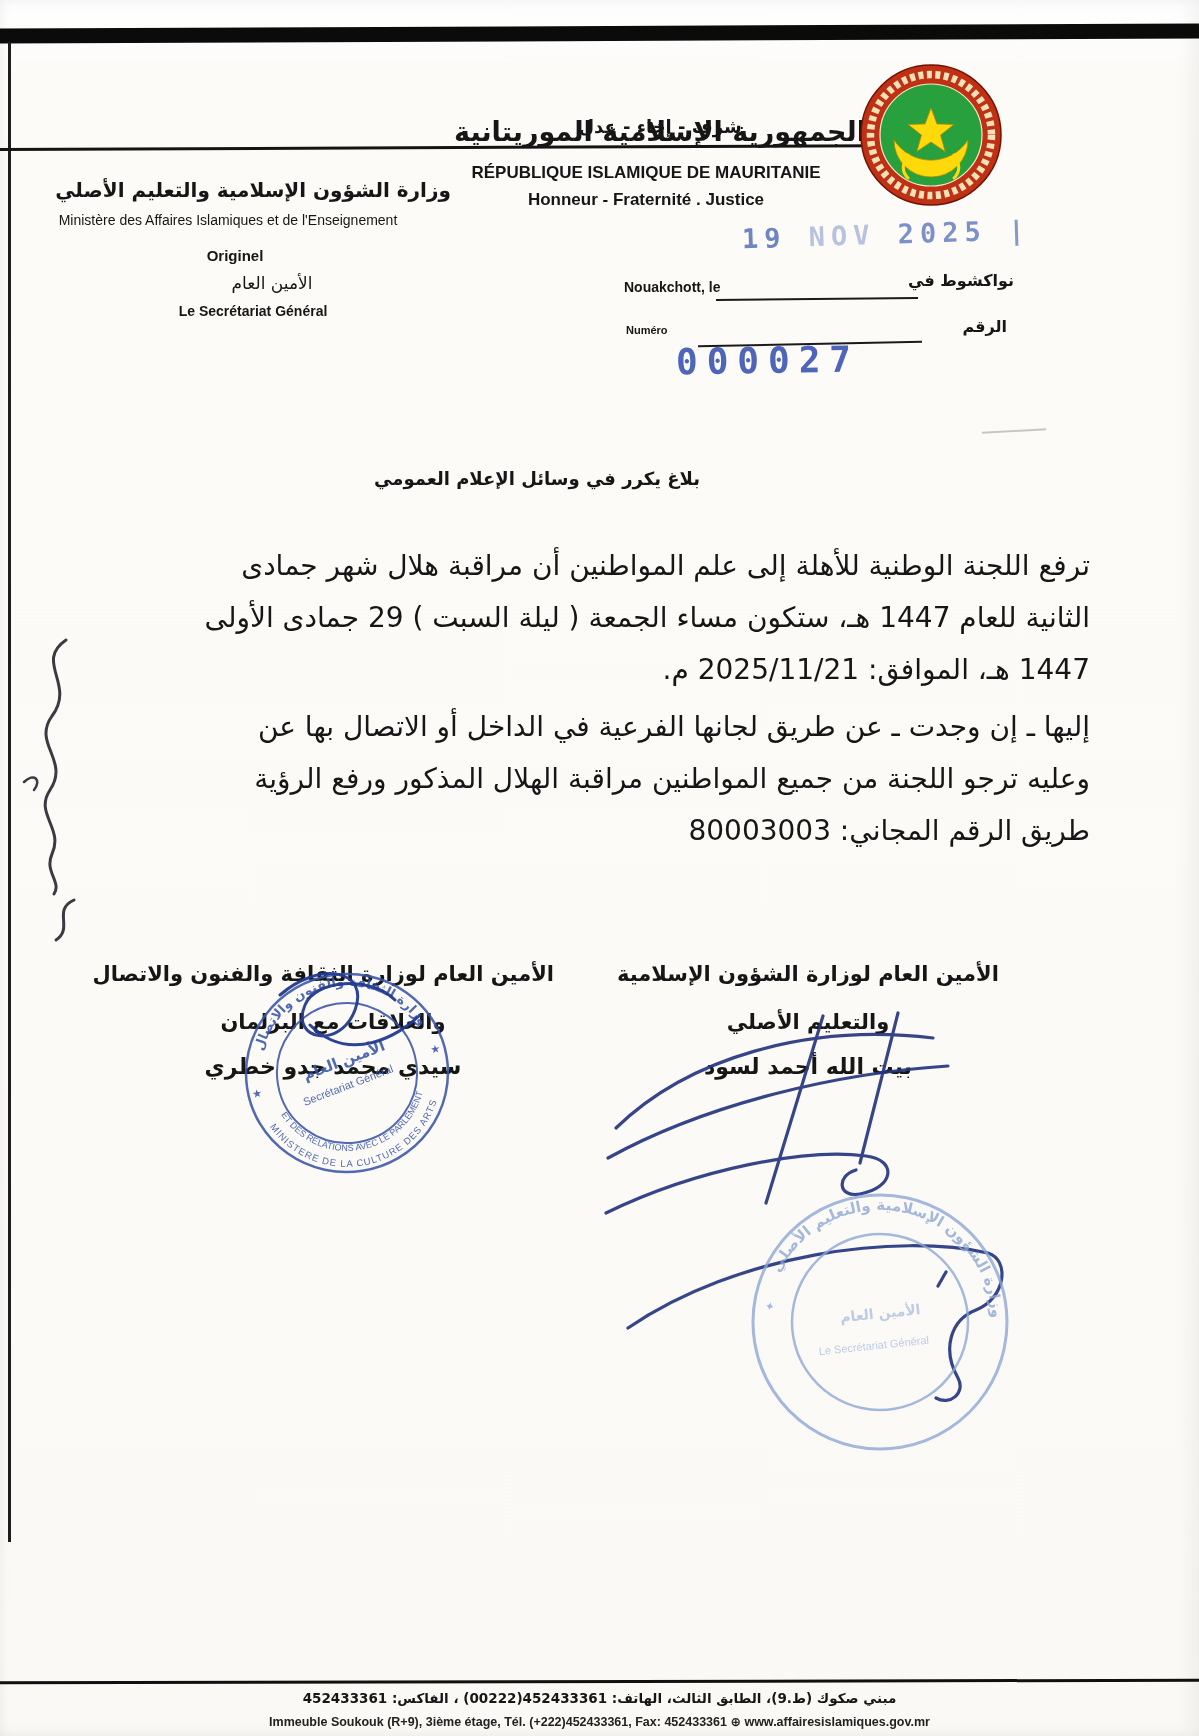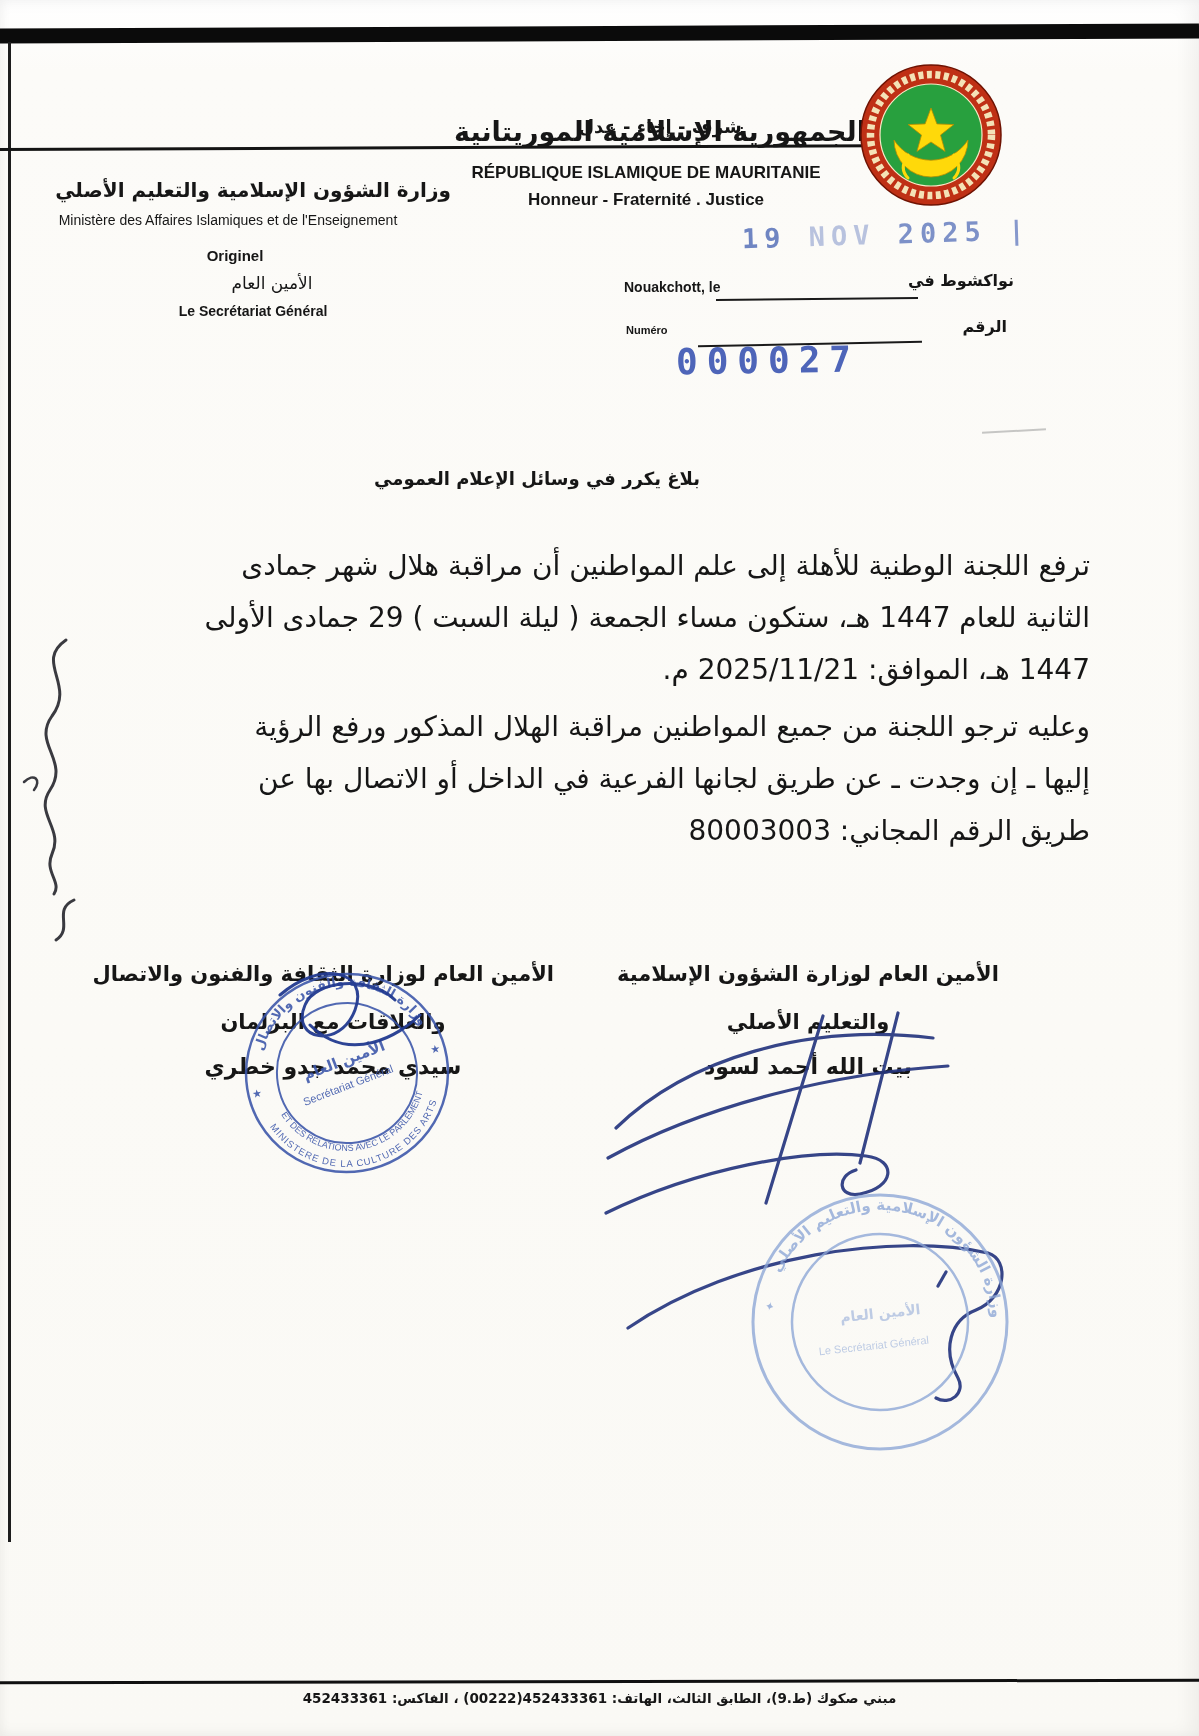"وعليه ترجو اللجنة من جميع" div.nw { order: before "إليها ـ إن وجدت ـ" -> after "إليها ـ إن وجدت ـ" }
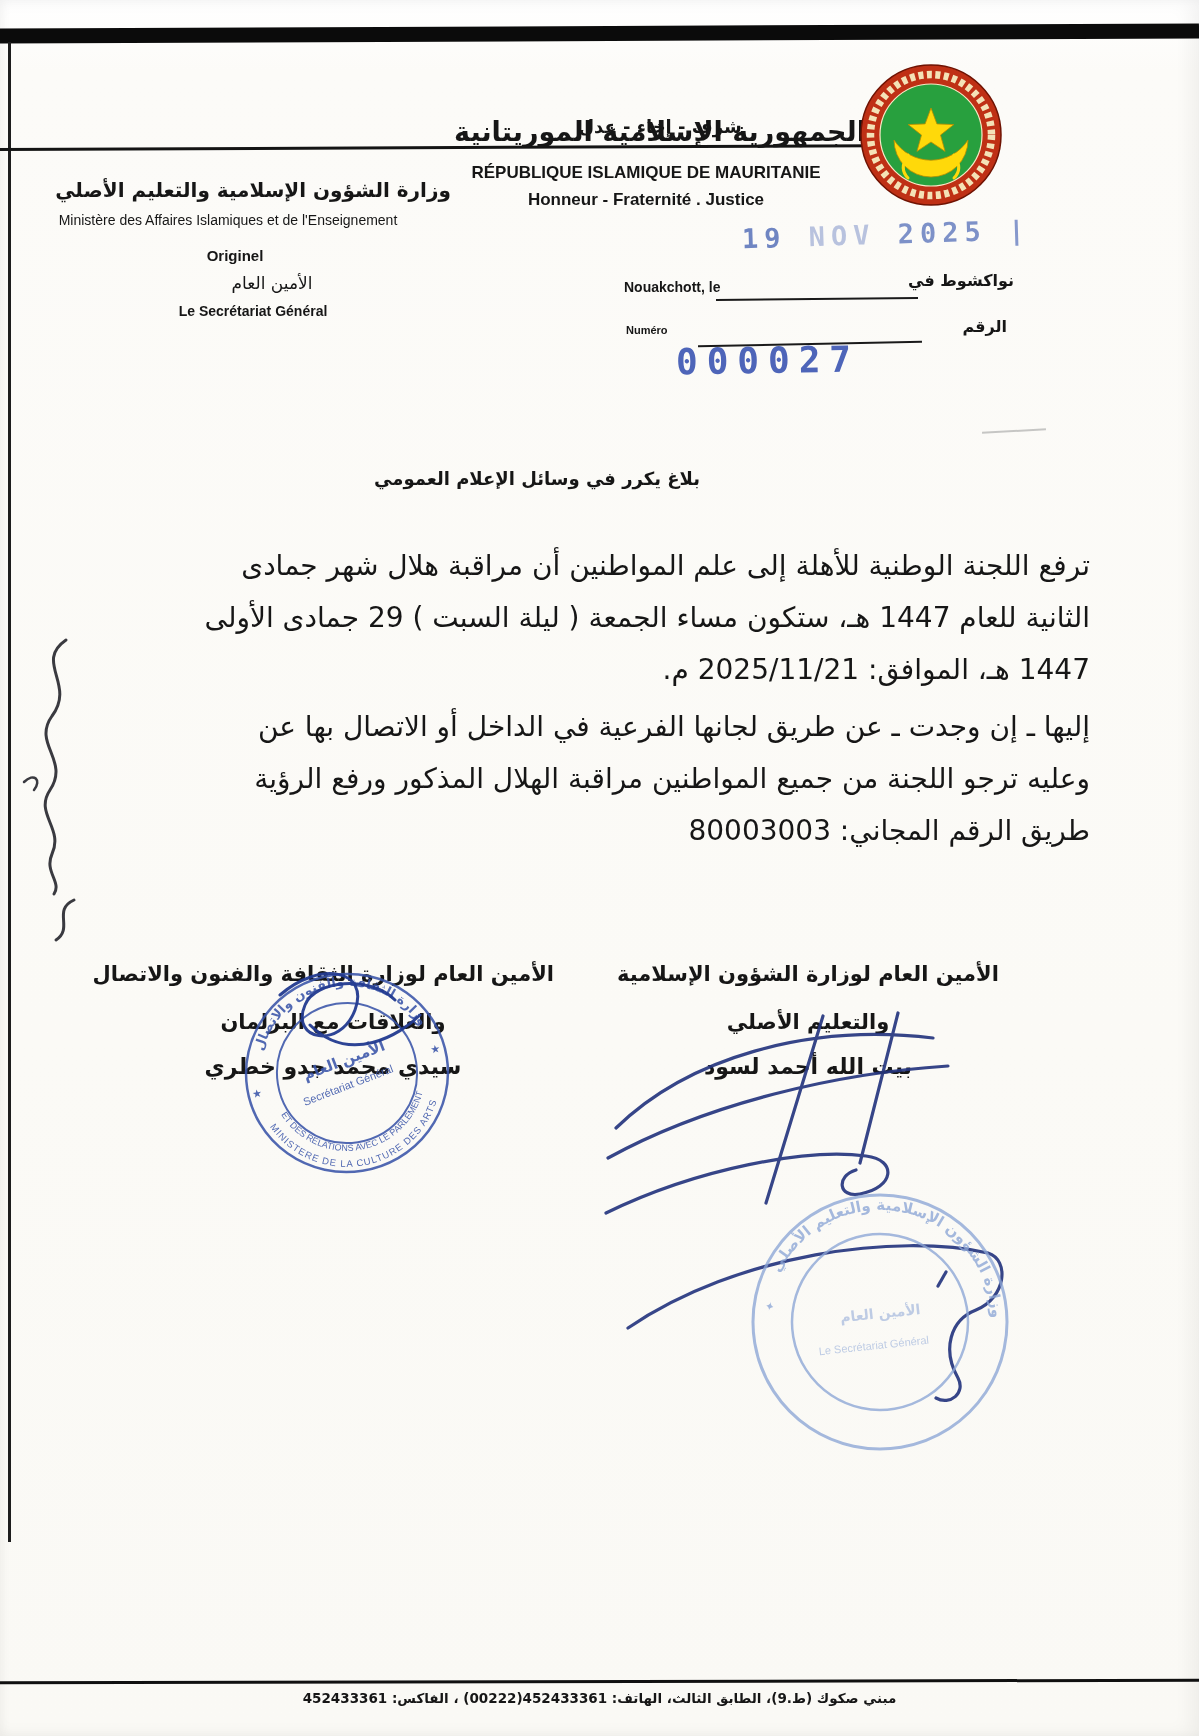"Immeuble Soukouk (R+9), 3ième étage," div.abs { html: none -> <div> <span>Immeuble Soukouk (R+9), 3ième étage, Tél. (+222)452433361, Fax: 452433361</span> <span>⊕</span> <span>www.affairesislamiques.gov.mr</span> </div> }
